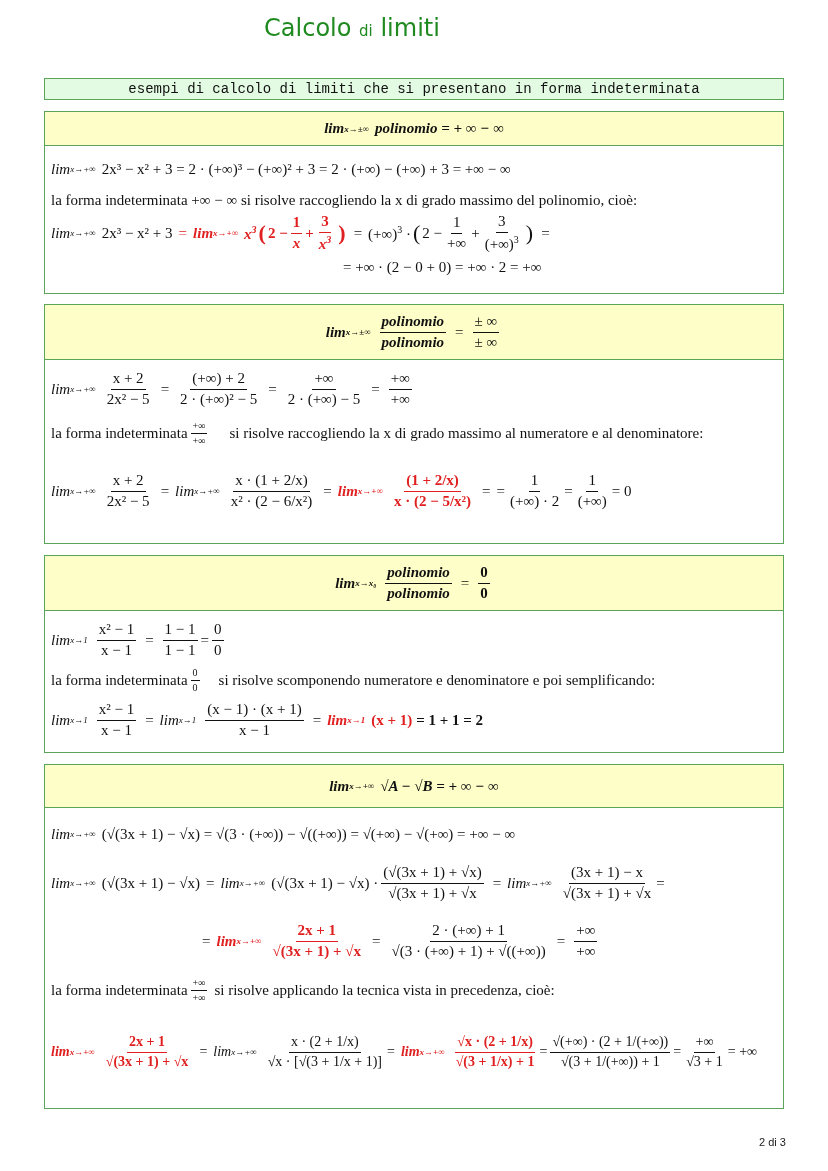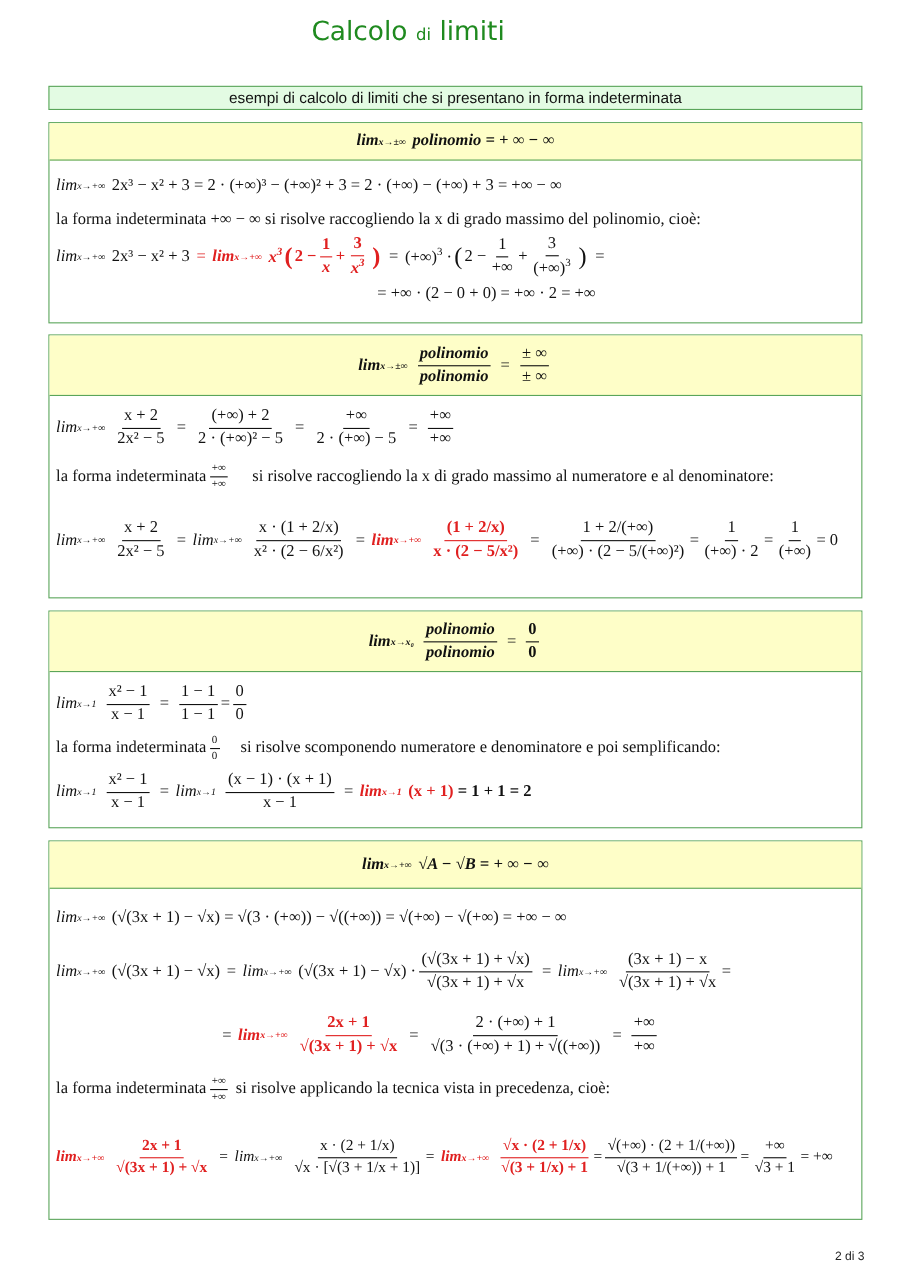"Calcolo di limiti" .title { margin-left: 19px -> none }
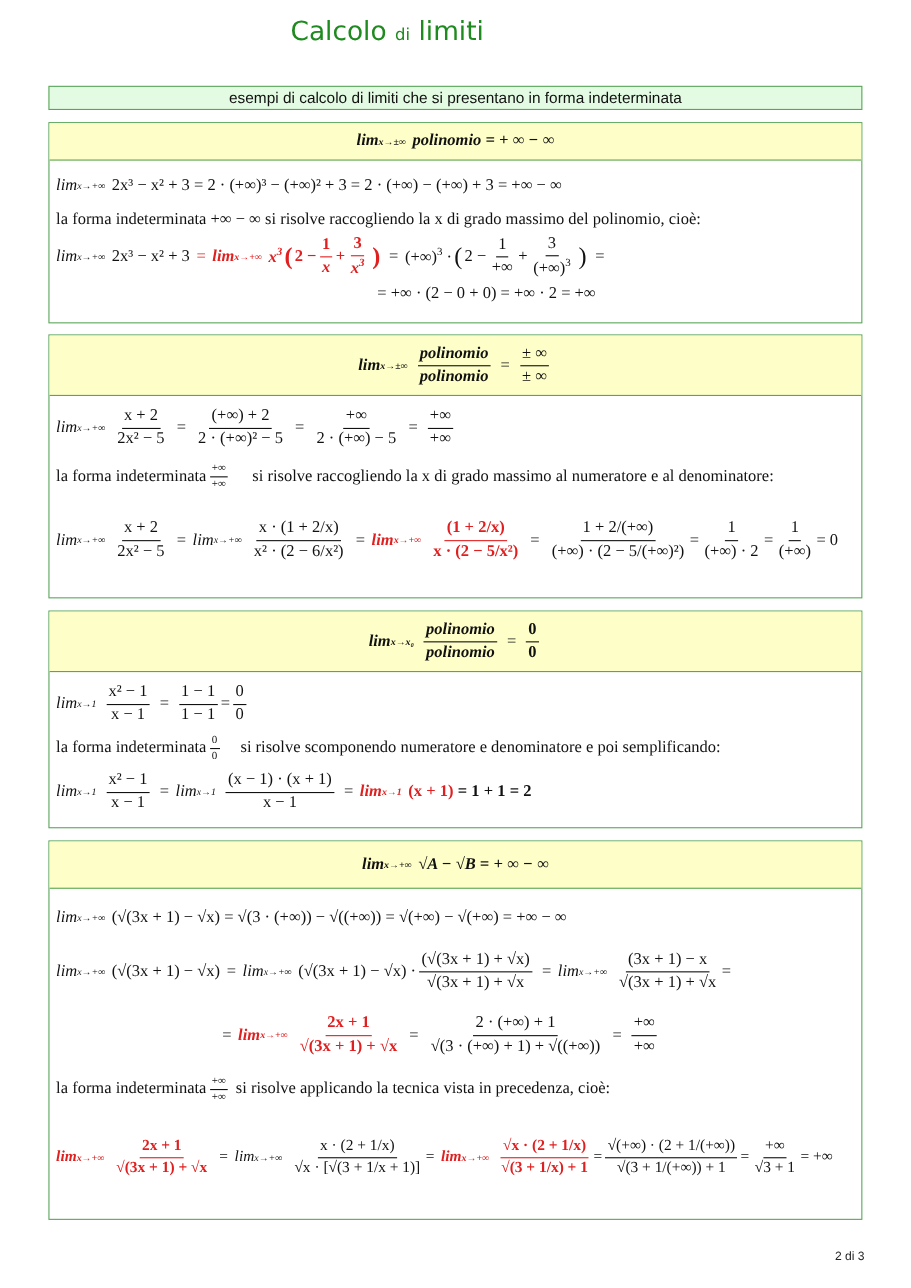"esempi di calcolo di limiti" .subtitle { font-family: Liberation Sans, sans-serif -> Liberation Mono, monospace }
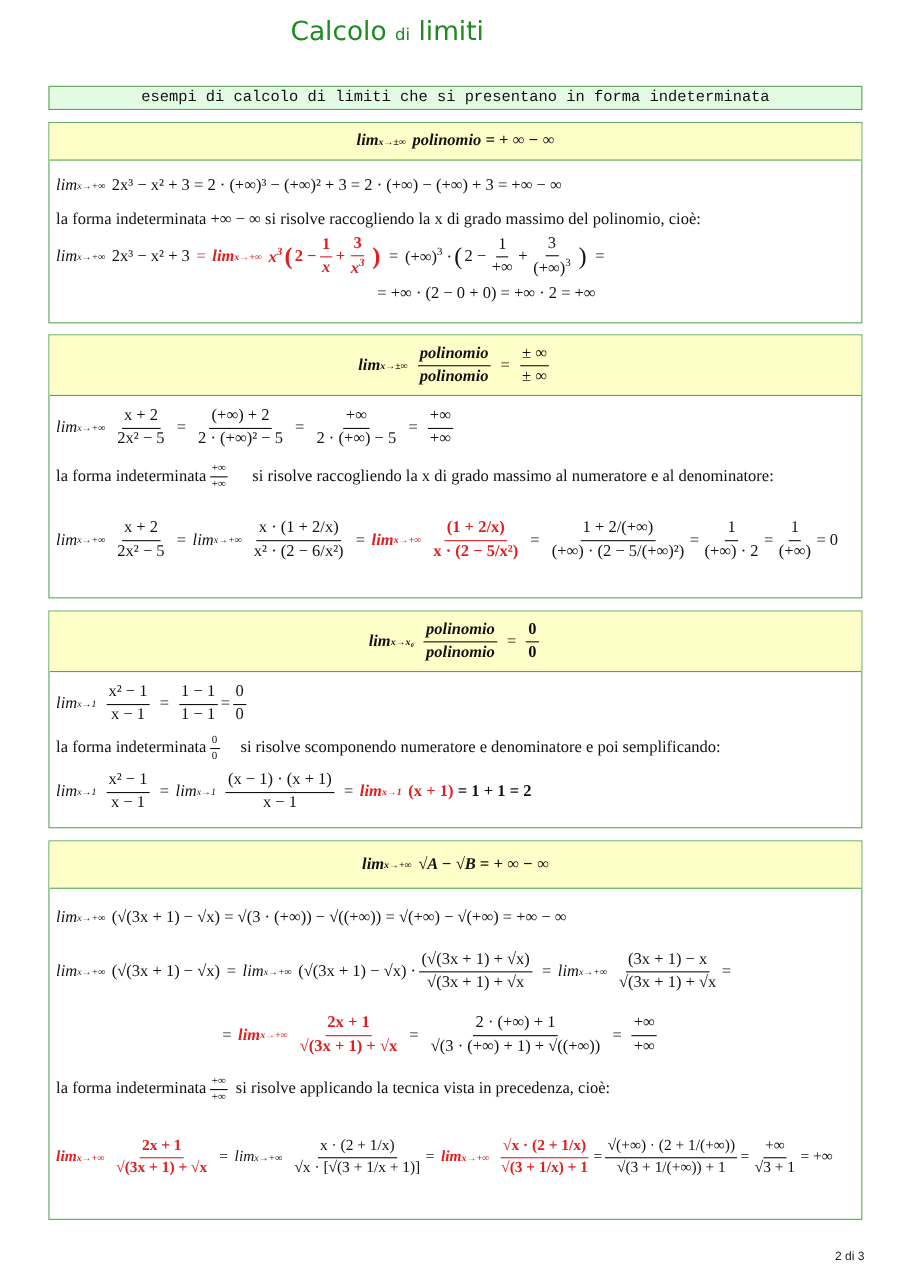"1 + 2/(+∞)" span.frac { html: <span> <span>1 + 2/(+∞)</span> <span>(+∞) · (2 − 5/(+∞)²)</span> </span> -> none }
